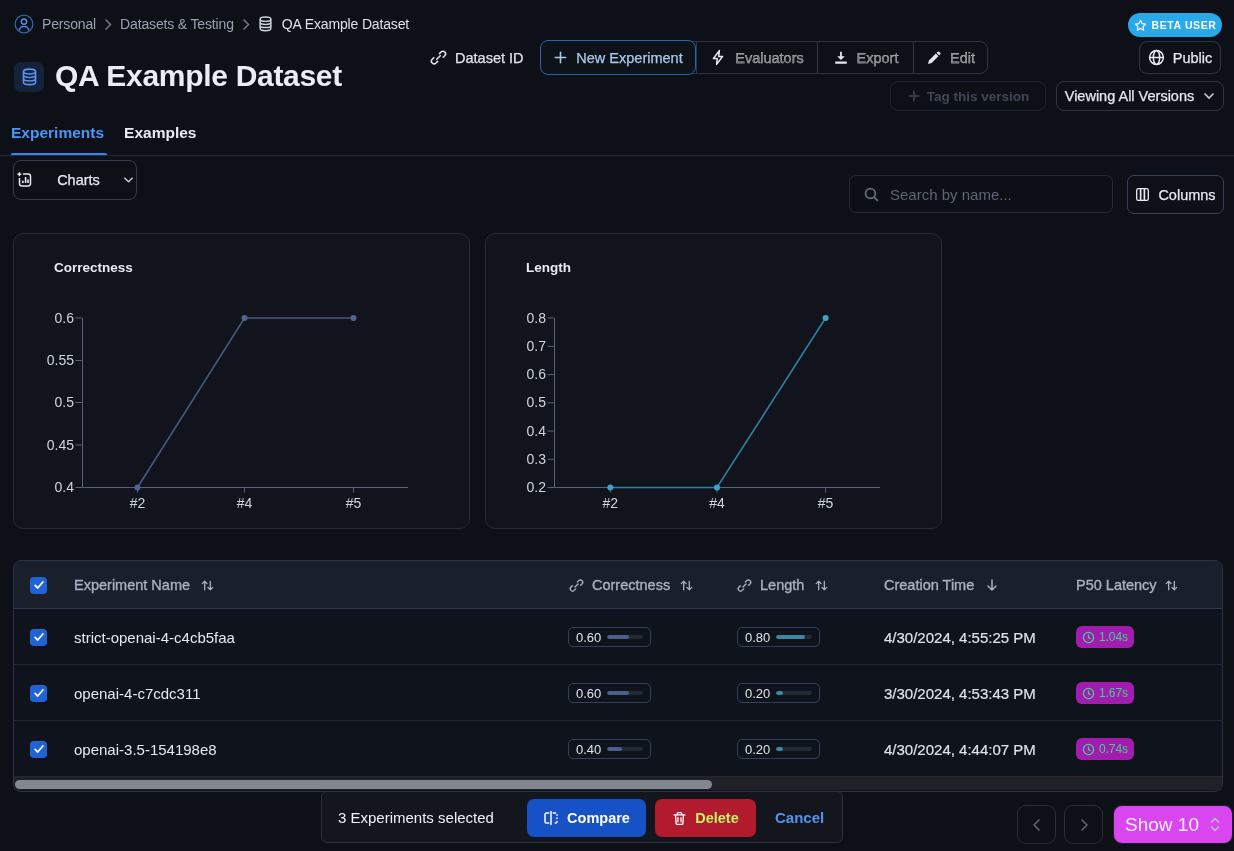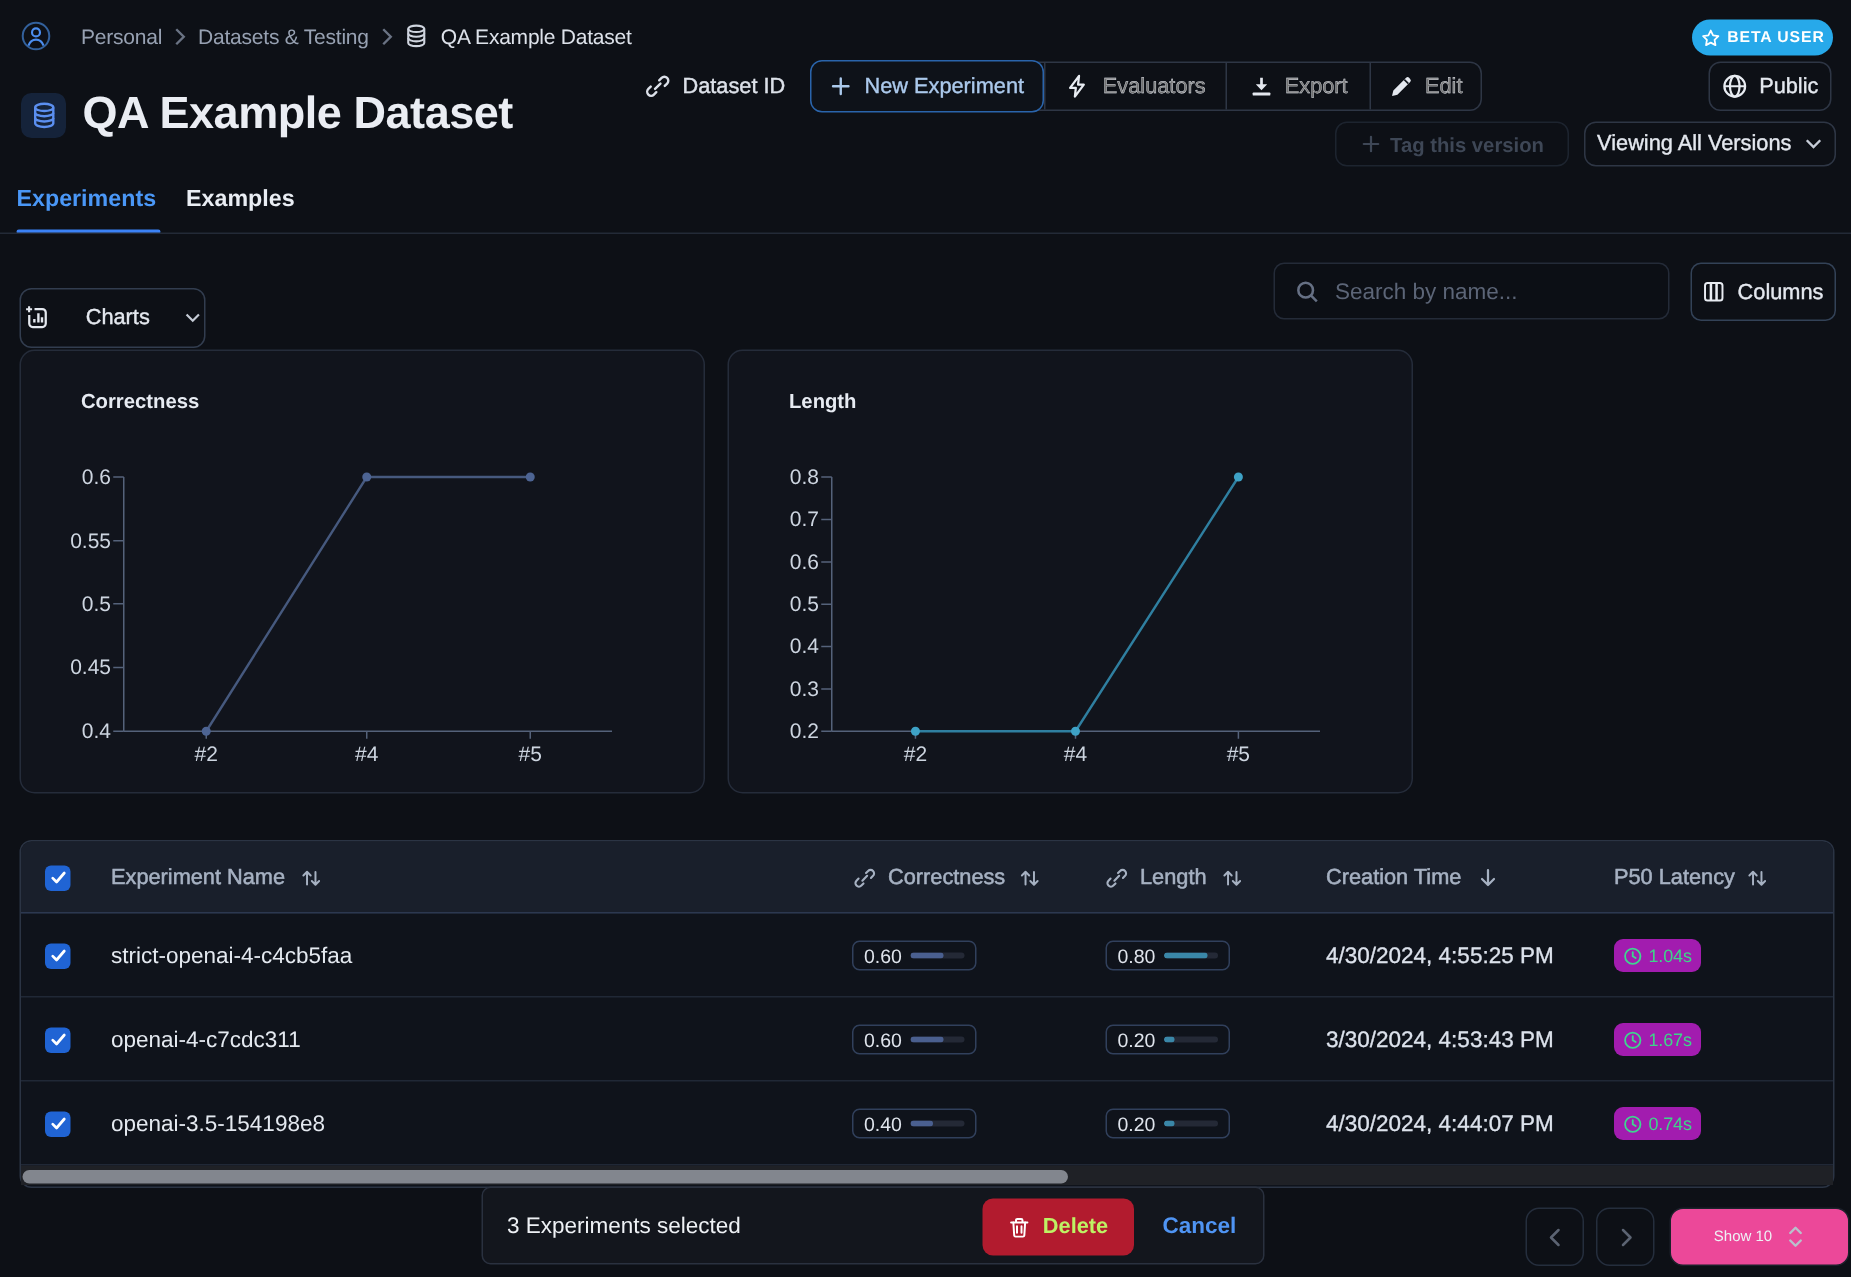"Personal" span { margin-left: 20px -> 8px }
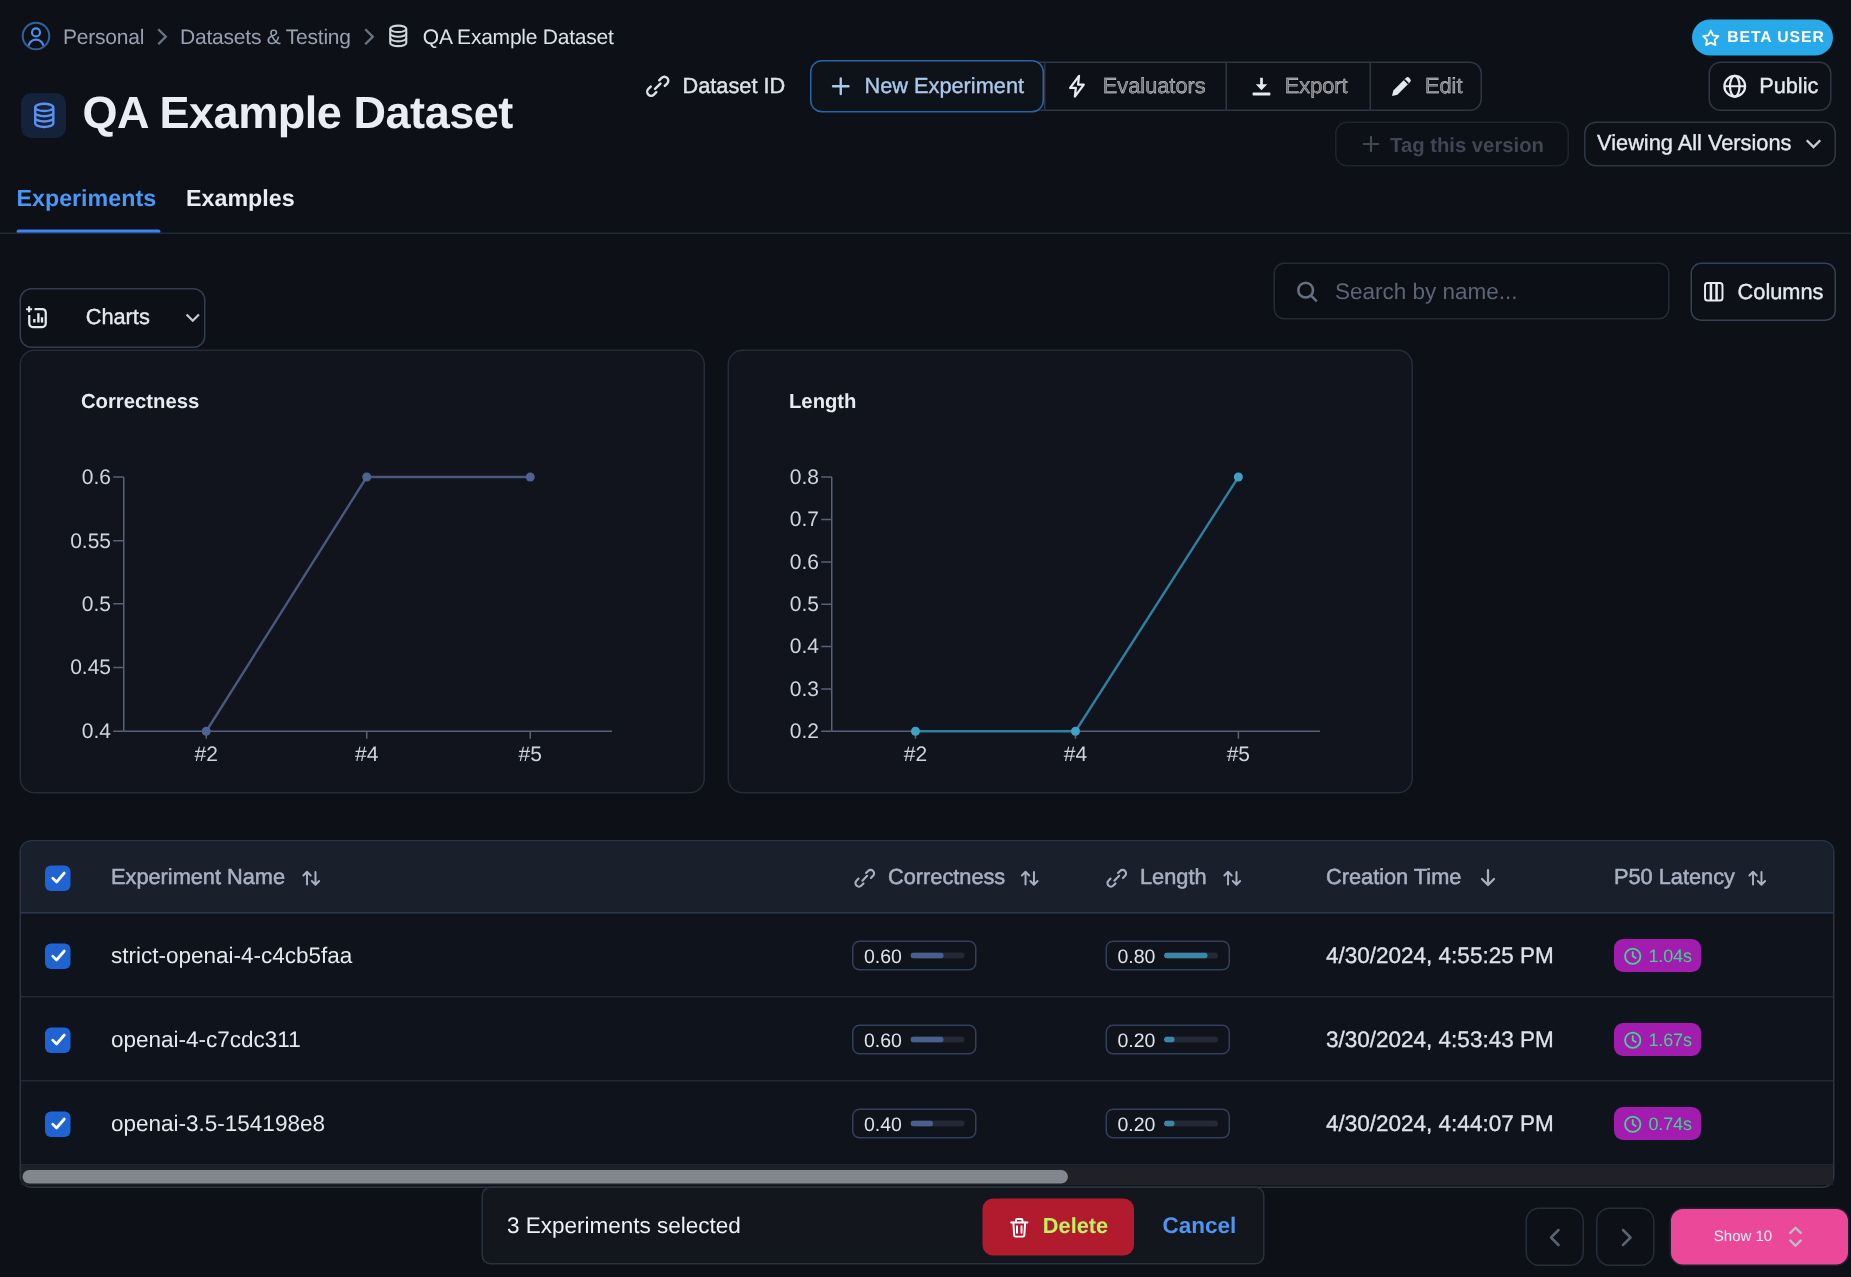"Charts" #chartsbtn { top: 192px -> 160px }
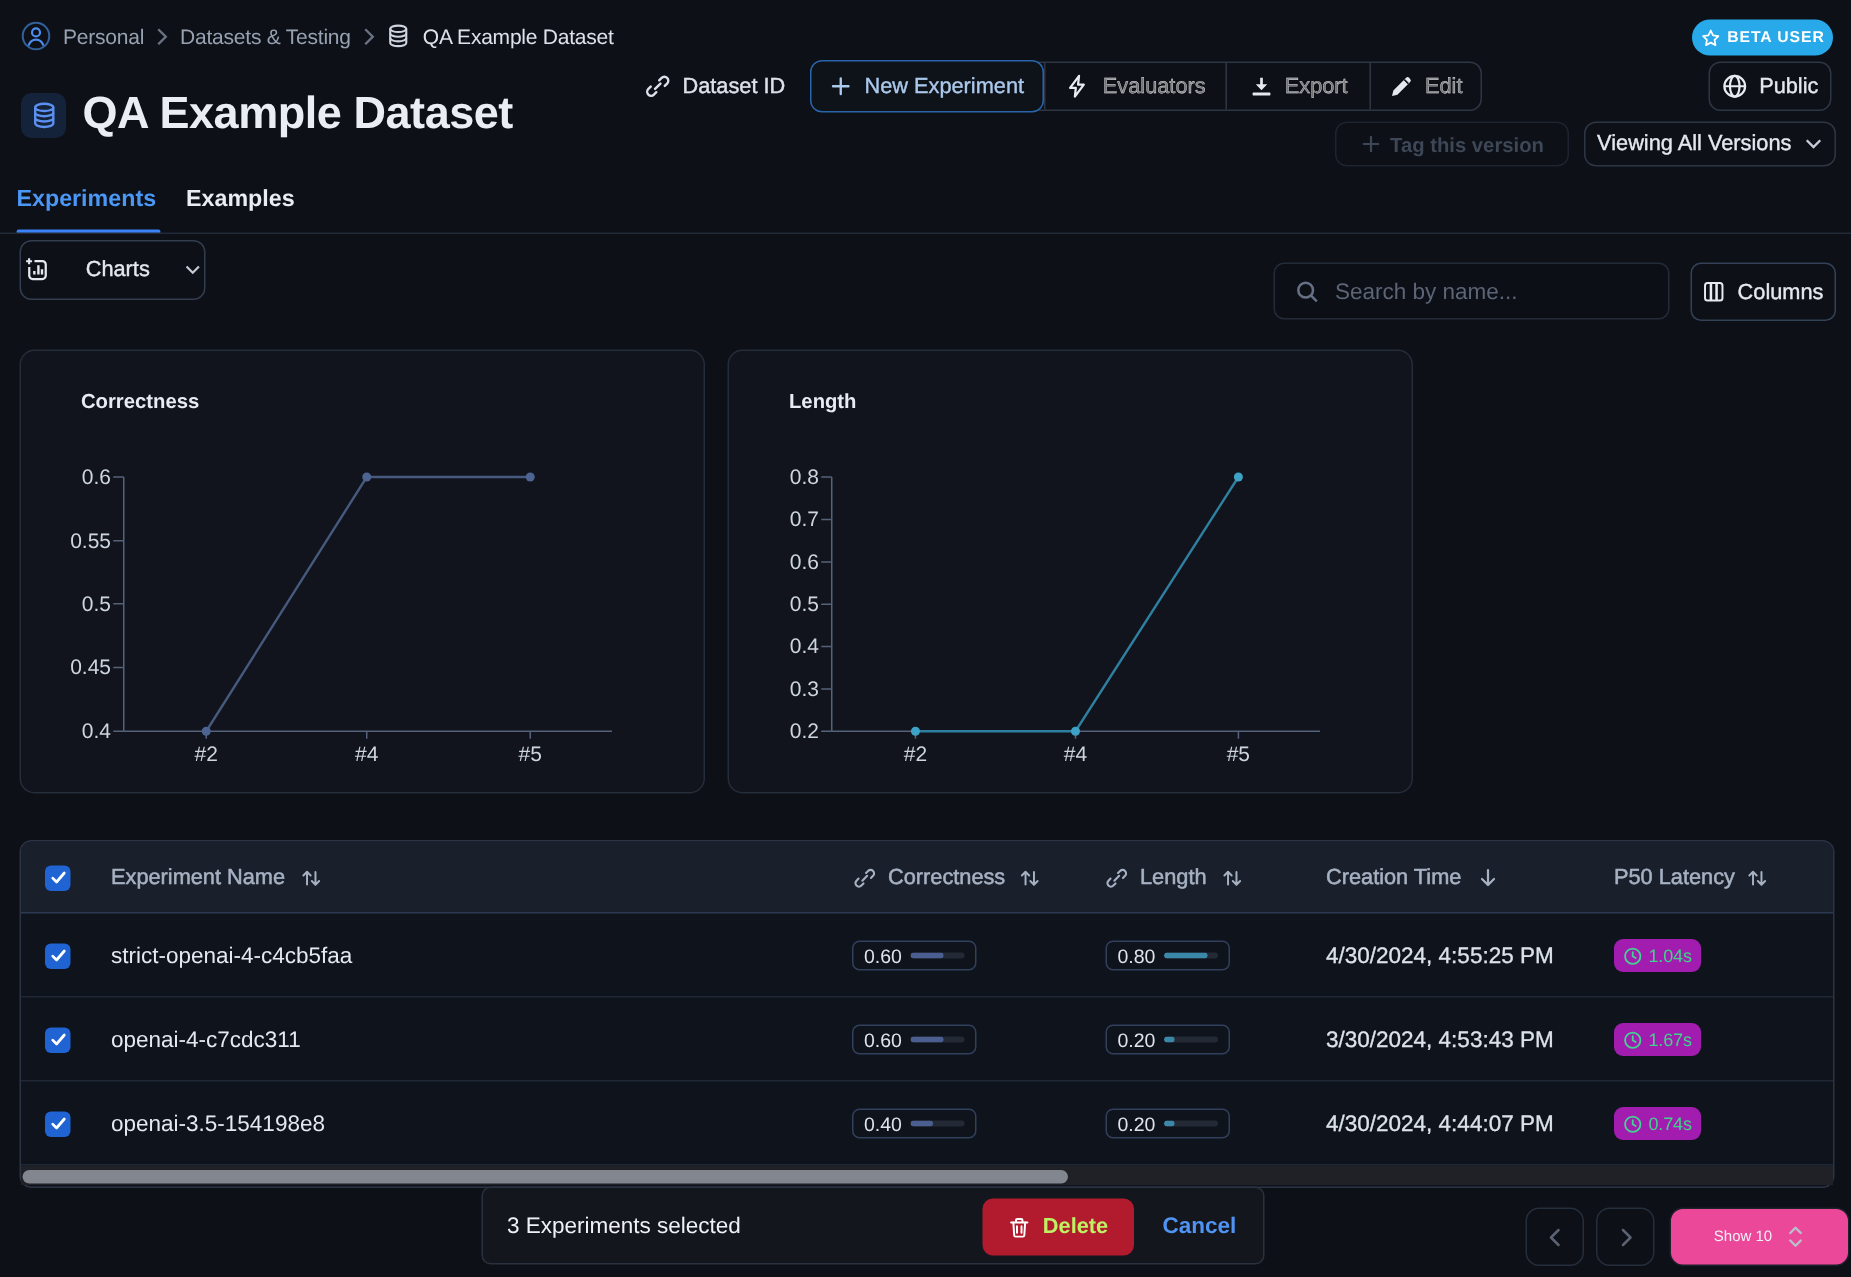"Compare" div { html: none -> <div> <svg> <path></path> <path></path> <path></path> </svg> Compare </div> }
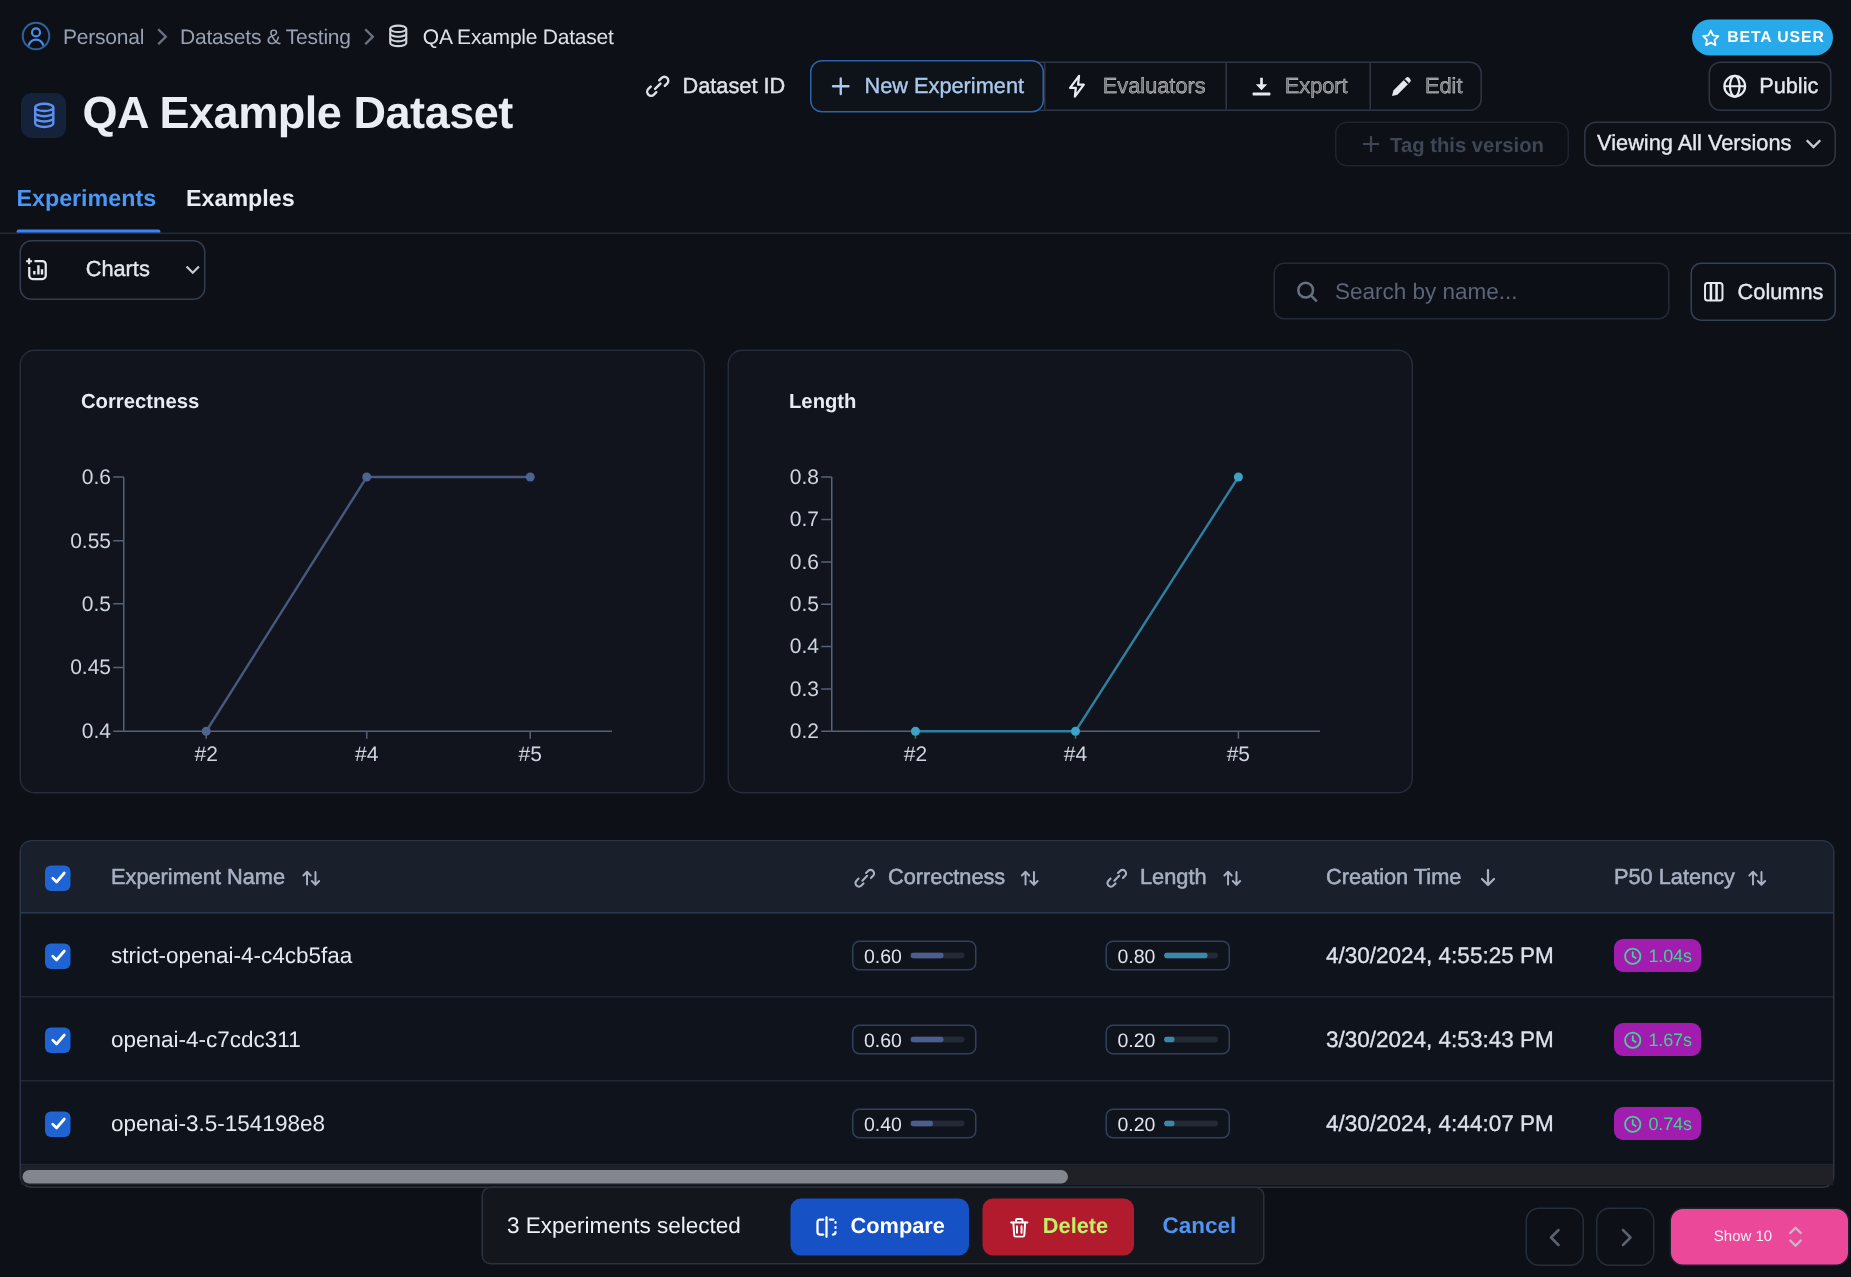"Show 10" #show10 { background: #ec4899 -> #d946ef; font-size: 10px -> 19px }
